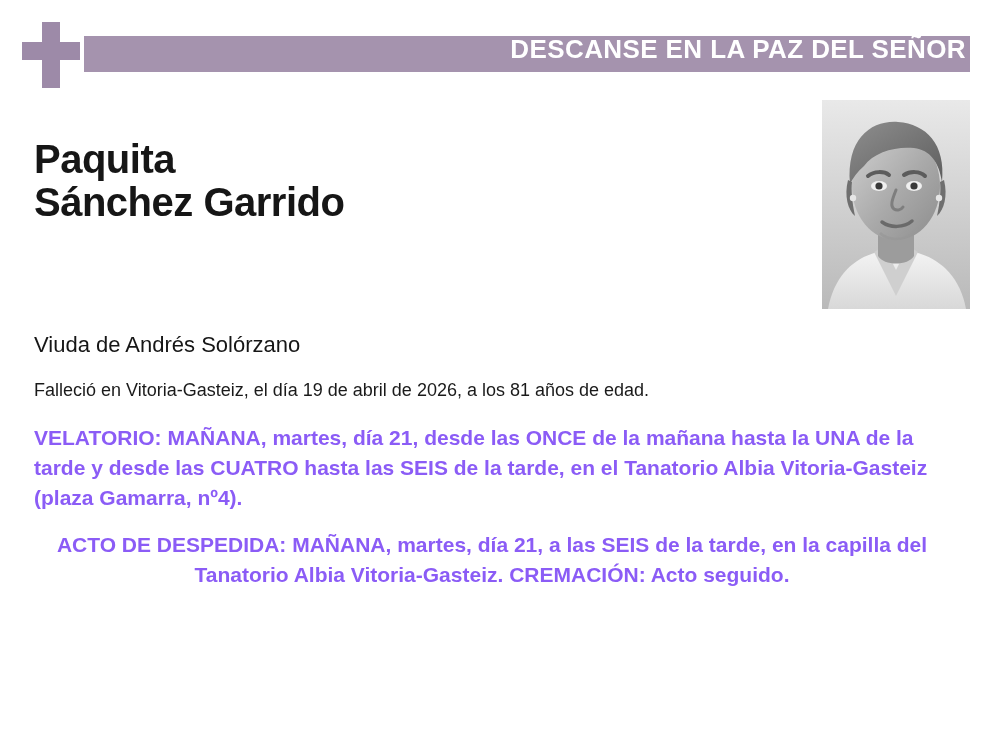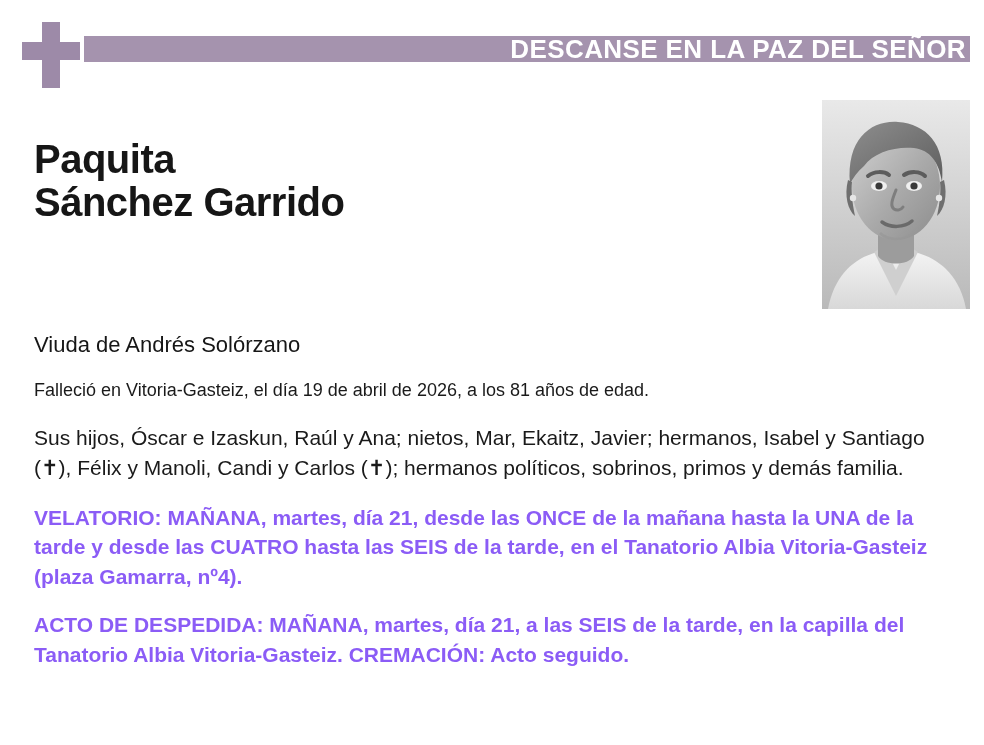"DESCANSE EN LA PAZ DEL" .ribbon { height: 26px -> 36px }
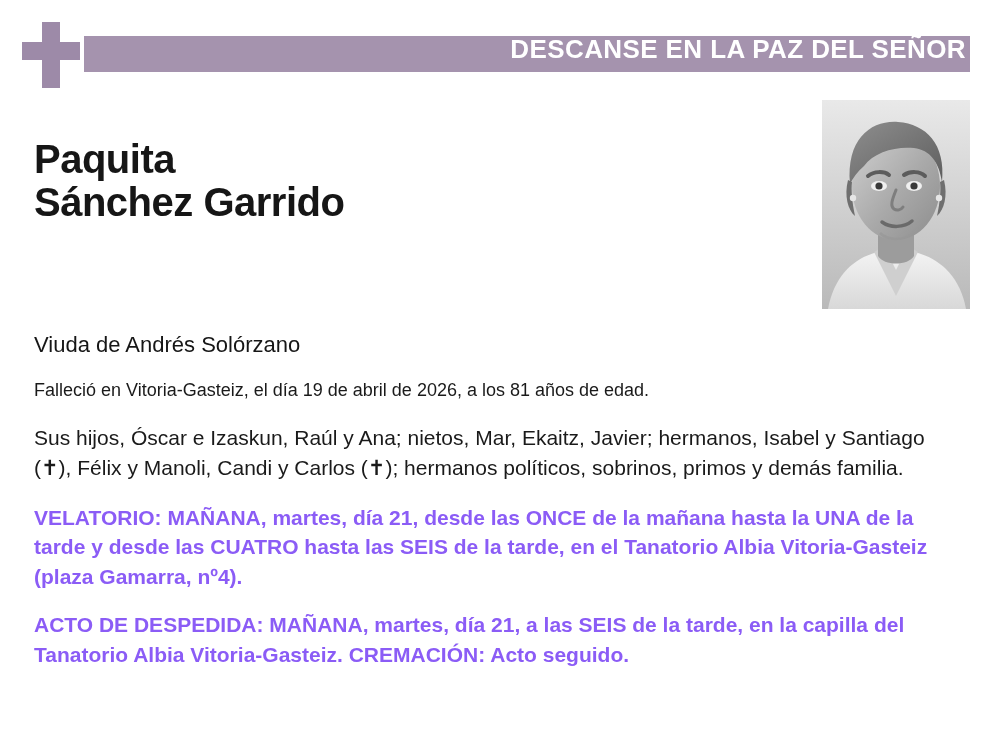"Sus hijos, Óscar e Izaskun," p.family { html: <p>Sus hijos, Óscar e Izaskun, Raúl y Ana; nietos, Mar, Ekaitz, Javier; hermanos, Isabel y Santiago (✝), Félix y Manoli, Candi y Carlos (✝); hermanos políticos, sobrinos, primos y demás familia.</p> -> none }
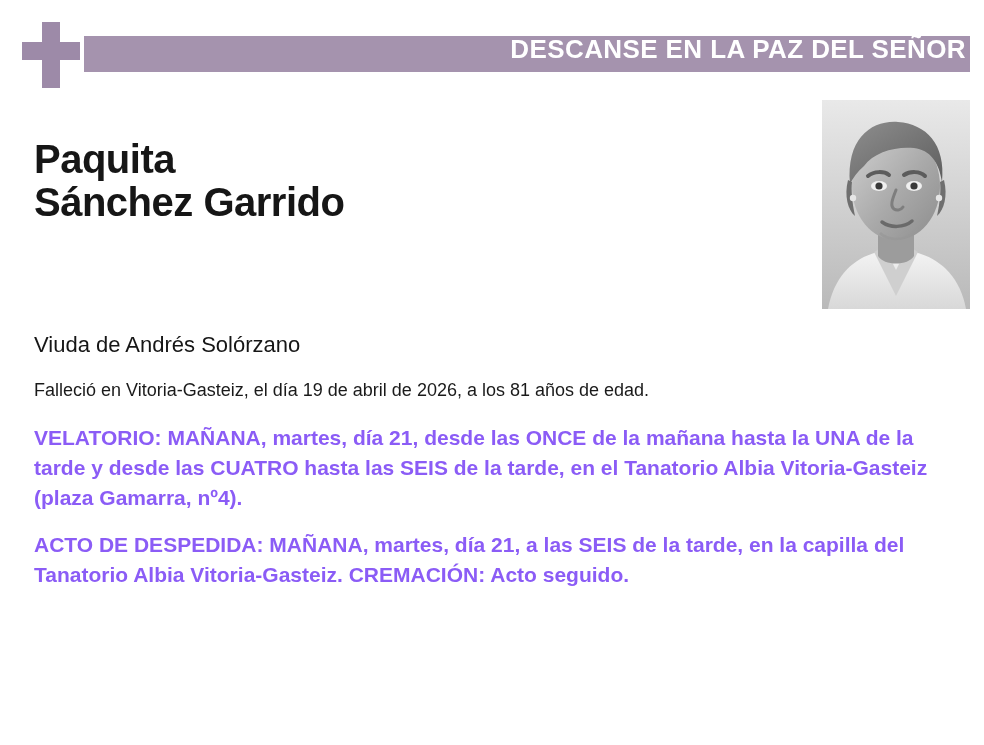"ACTO DE DESPEDIDA: MAÑANA, martes," .notice:last-child { text-align: none -> center }
